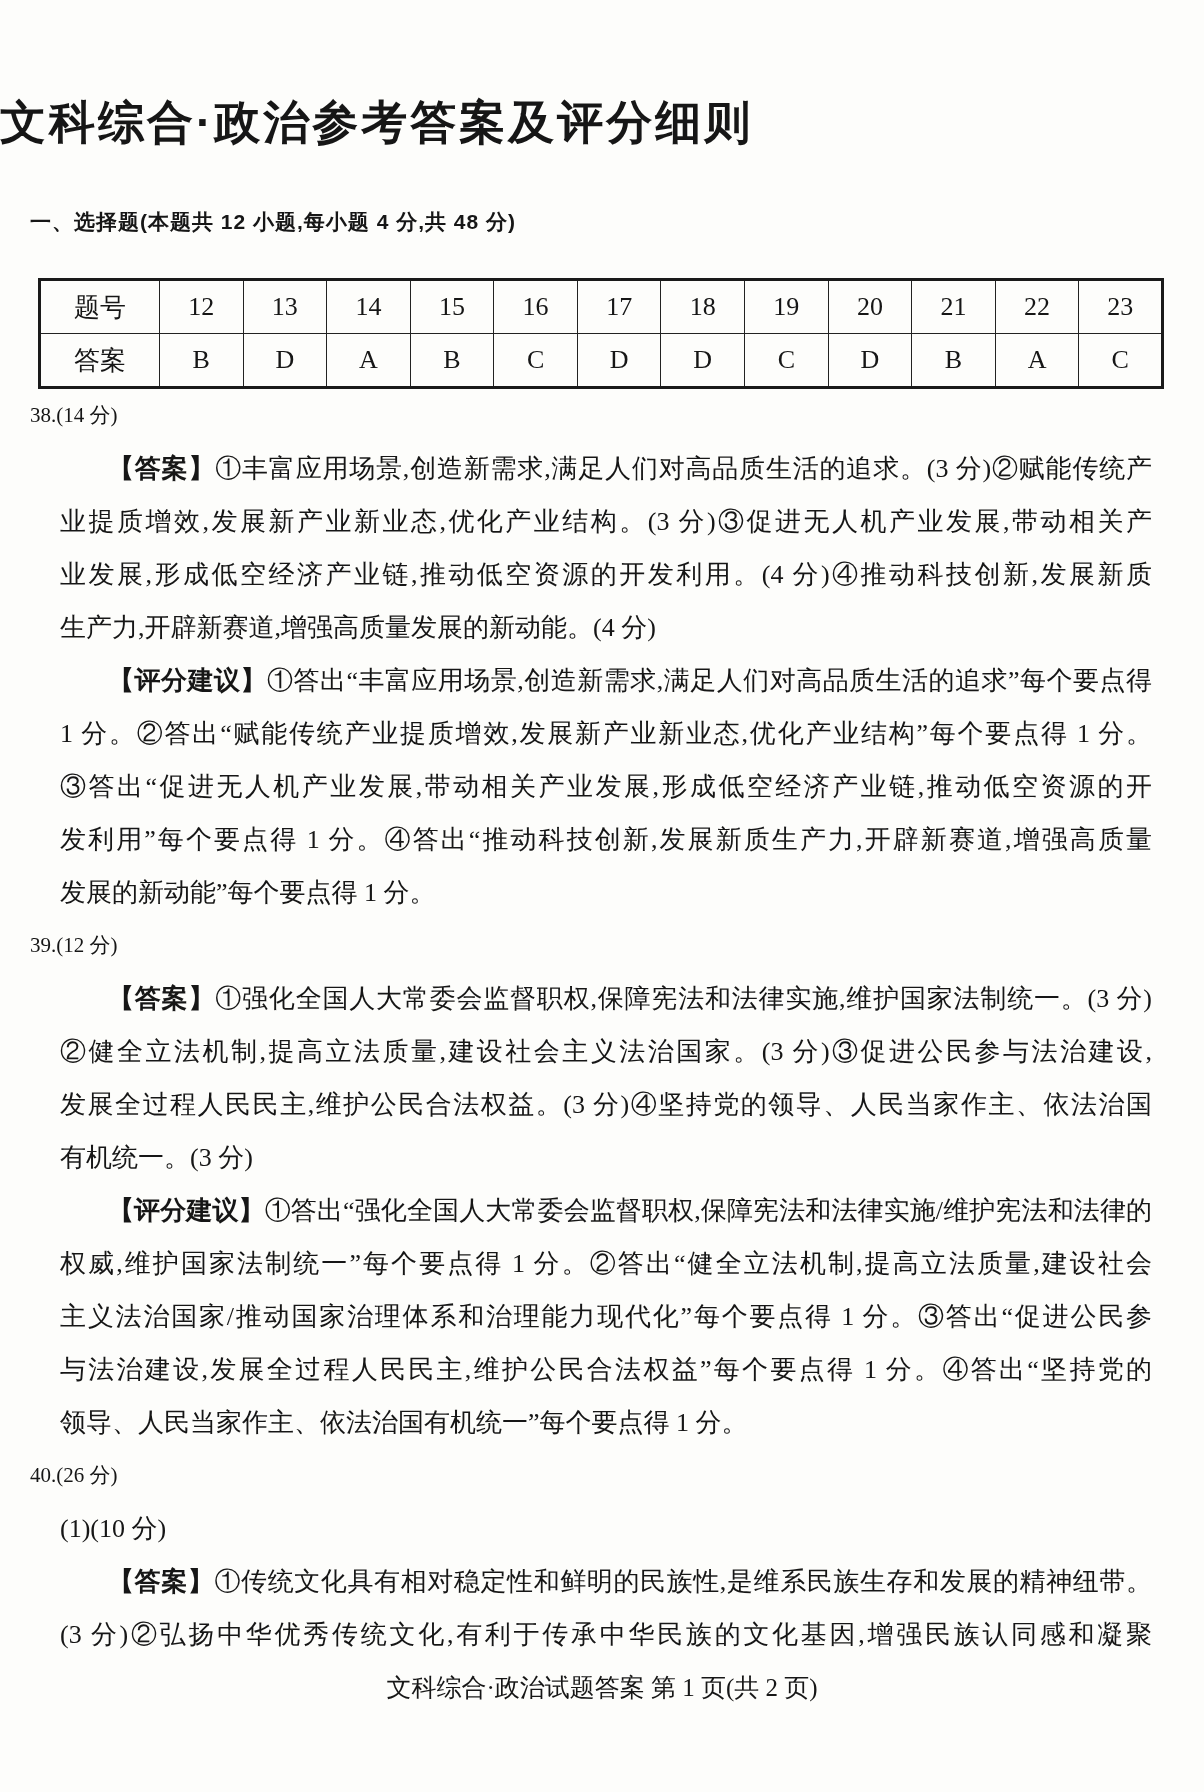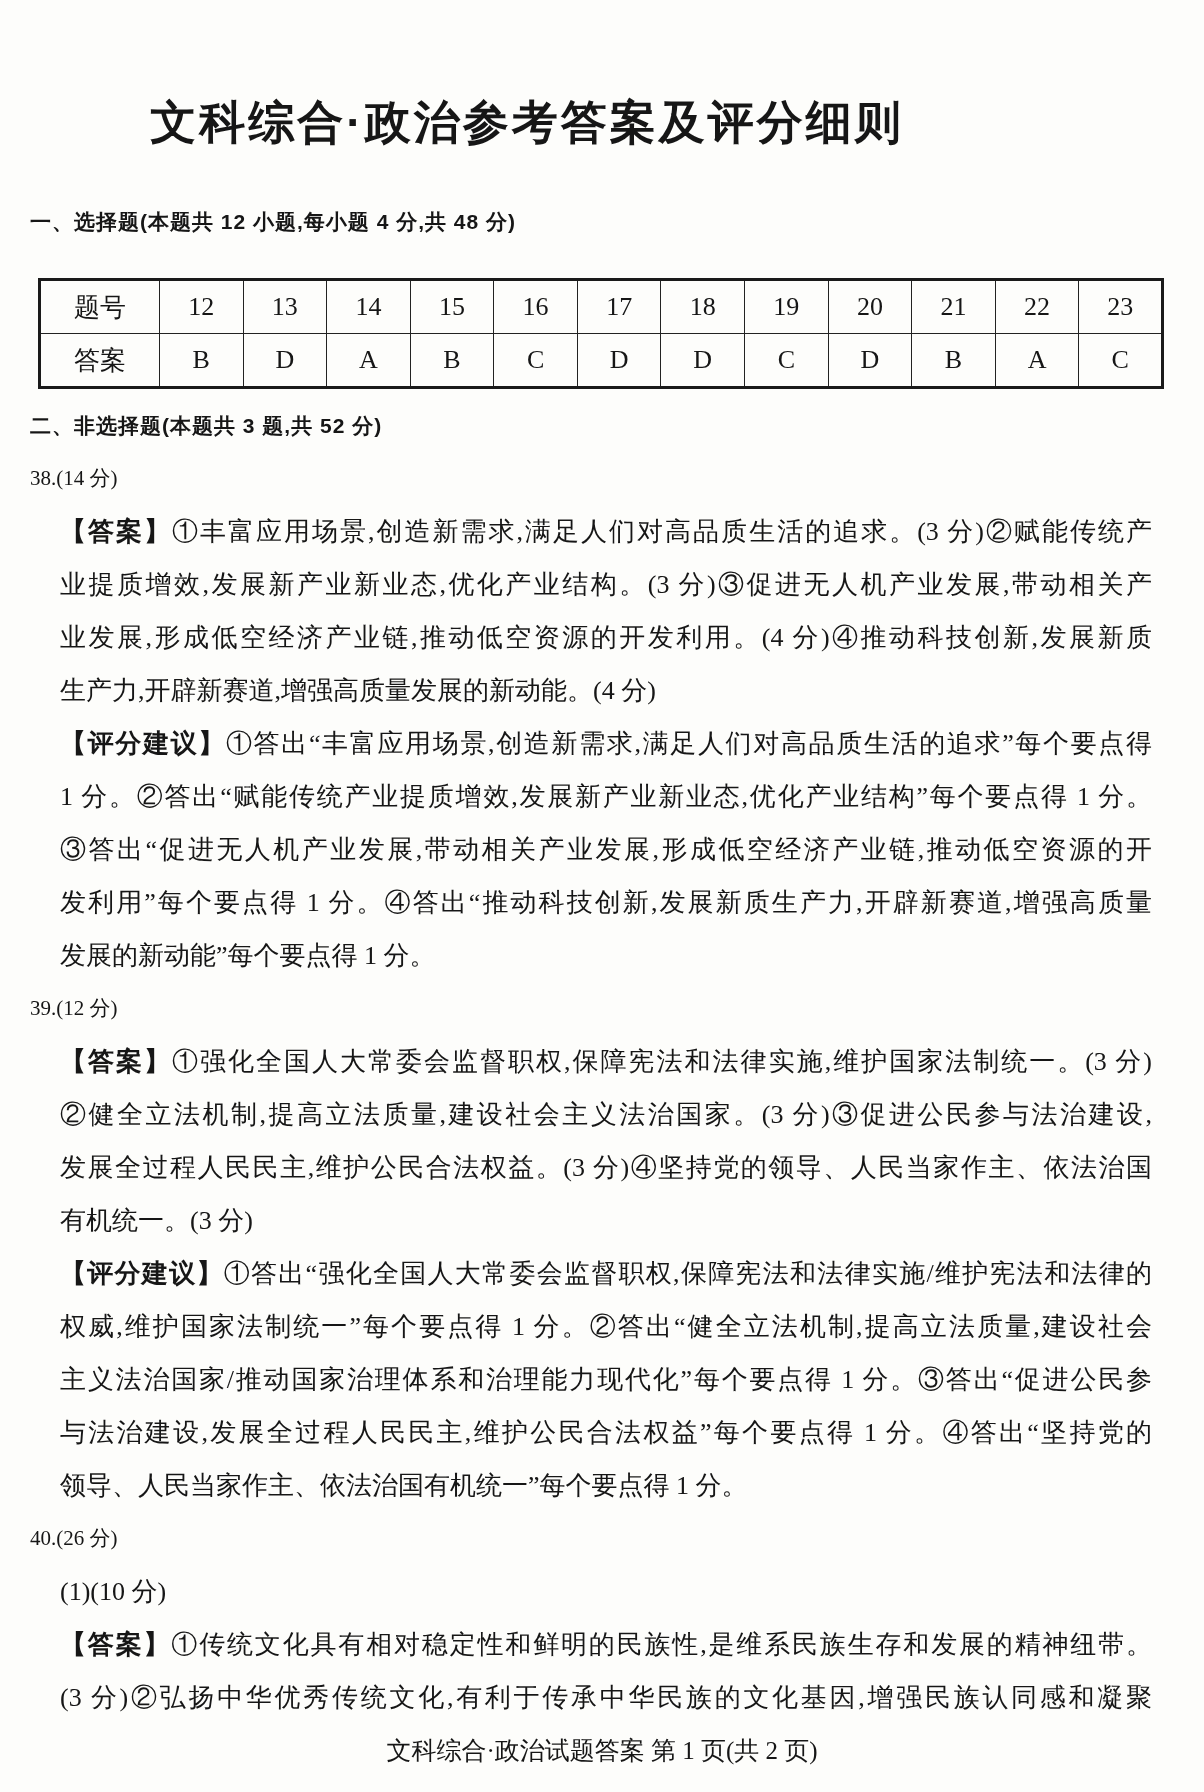"文科综合·政治参考答案及评分细则" .title { text-align: center -> none }
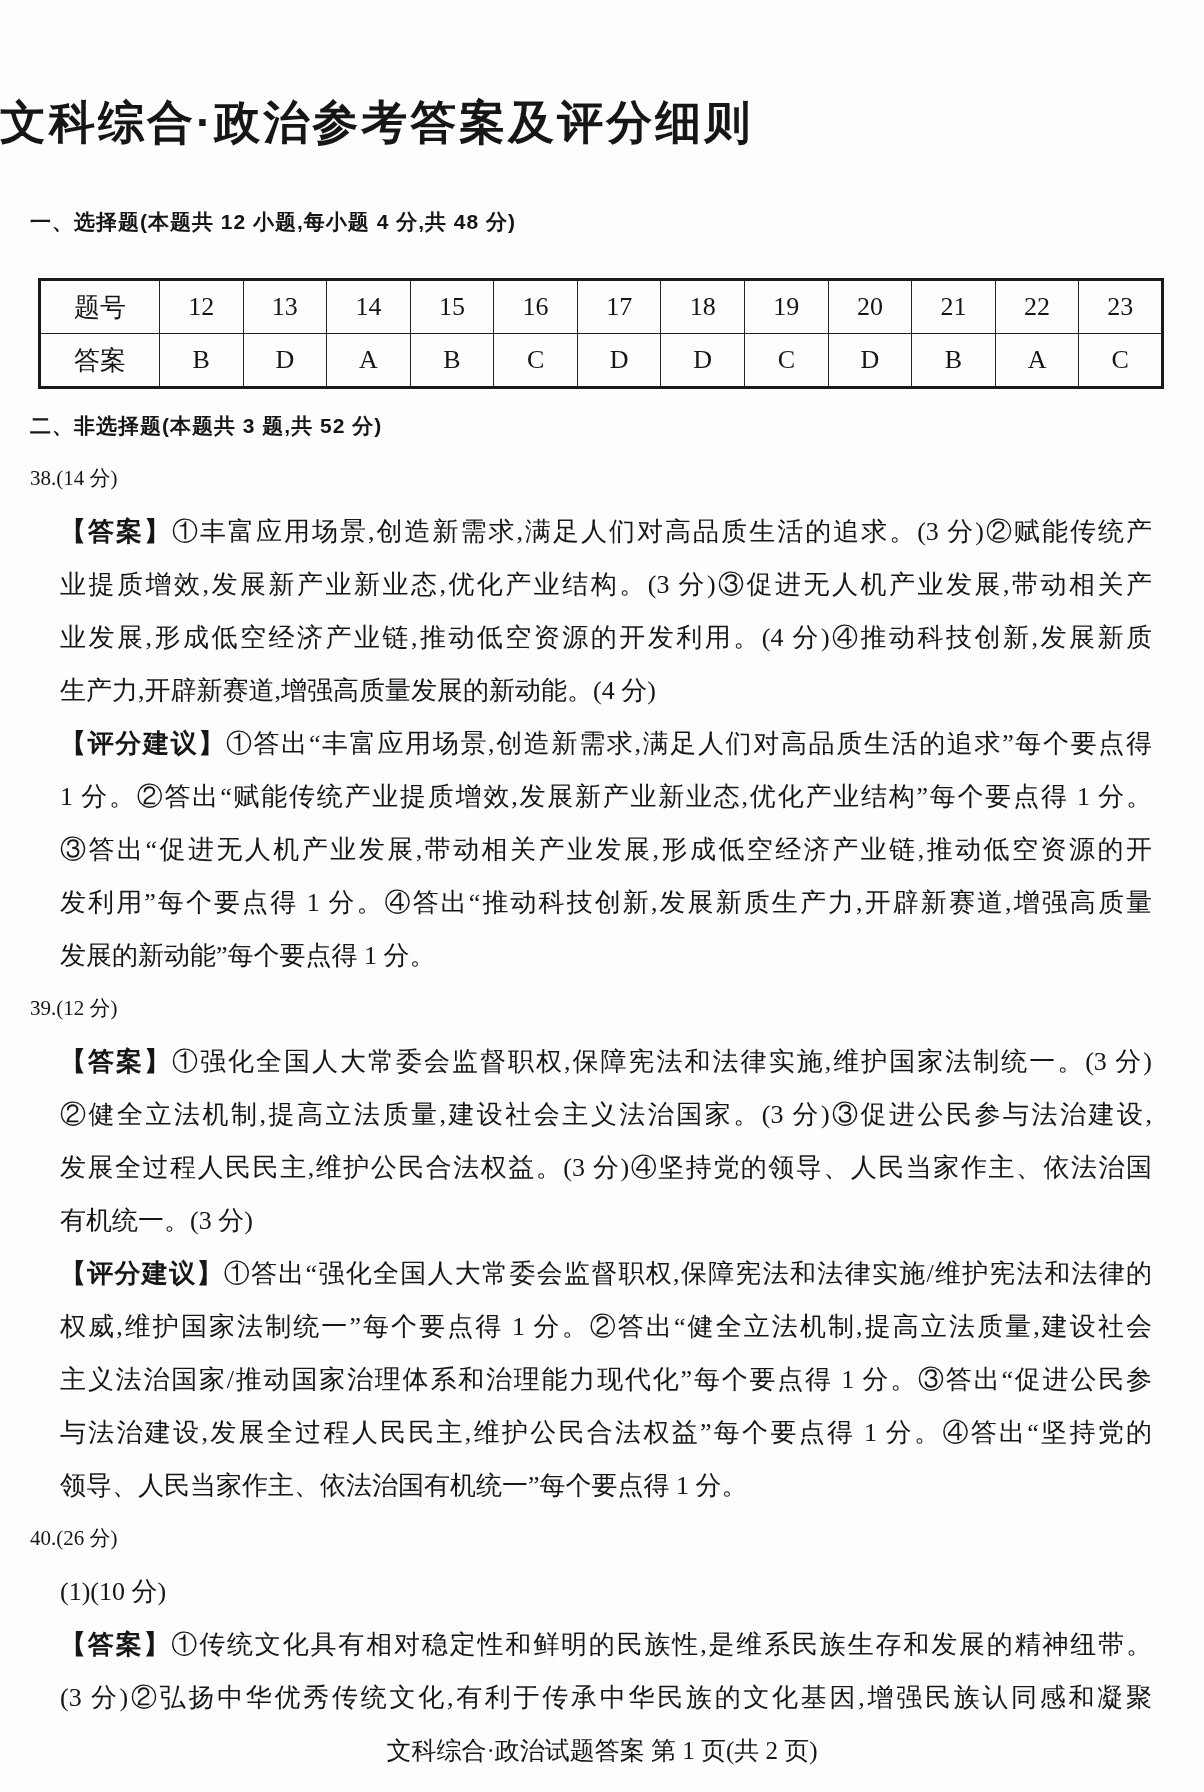"二、非选择题(本题共 3 题,共 52 分)" div.h2 { html: <div>二、非选择题(本题共 3 题,共 52 分)</div> -> none }
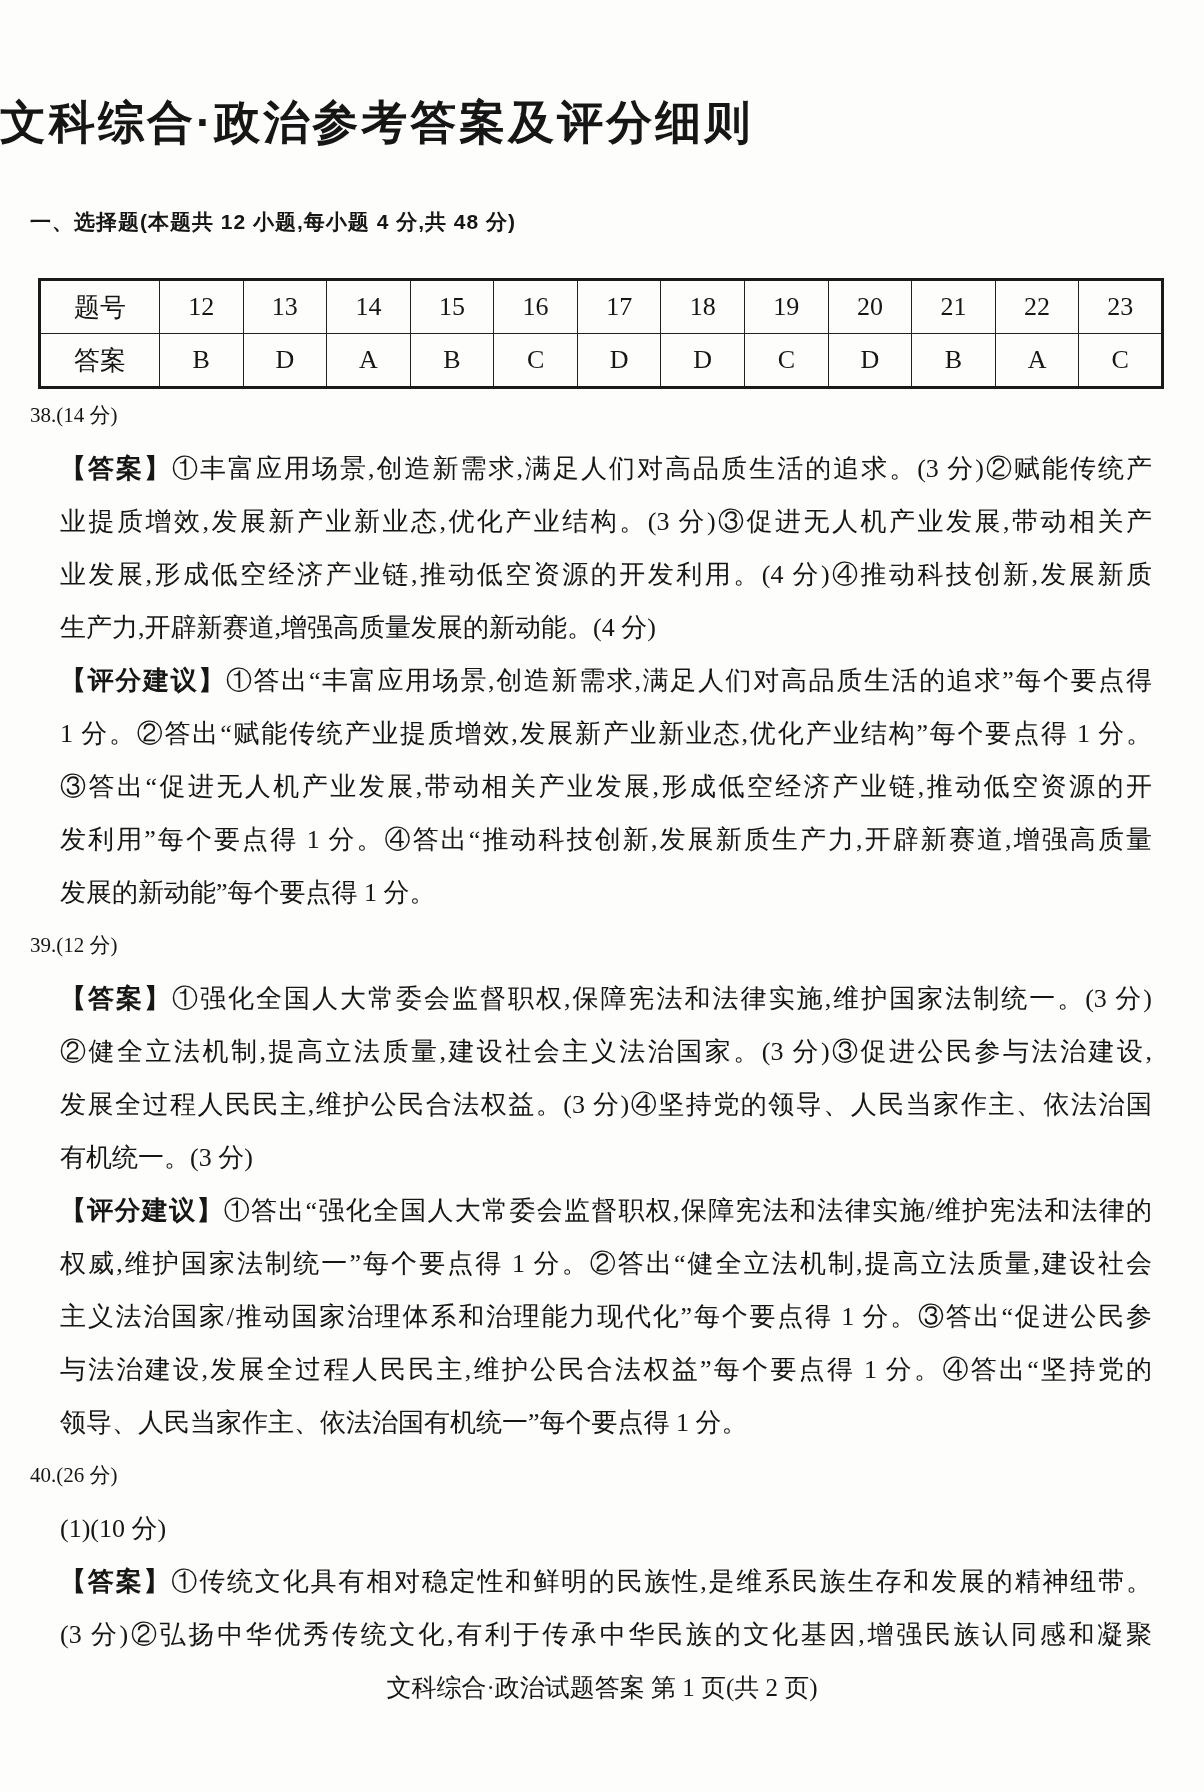"【答案】" .tag { margin-left: none -> 48px }
